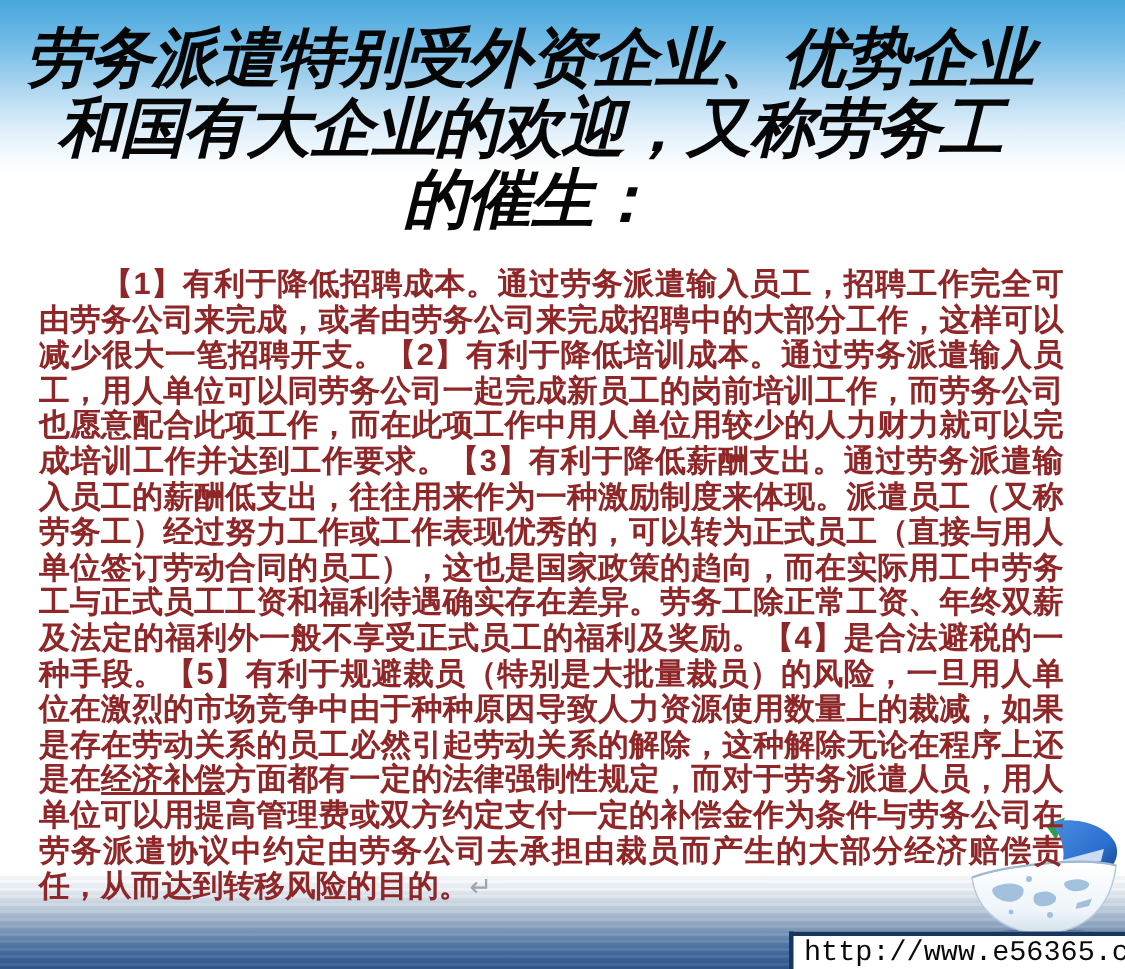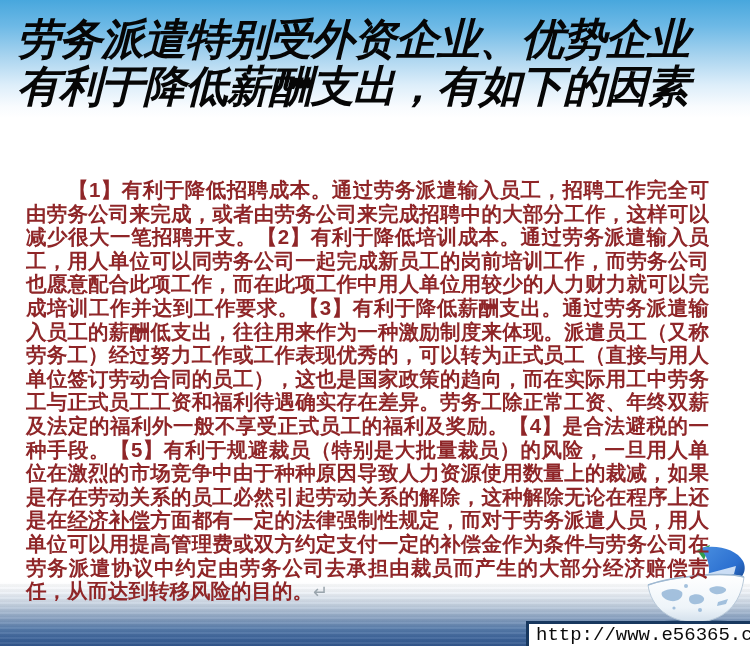"有利于降低薪酬支出，有如下的因素" div { text: 有利于降低薪酬支出，有如下的因素 -> 和国有大企业的欢迎，又称劳务工 }
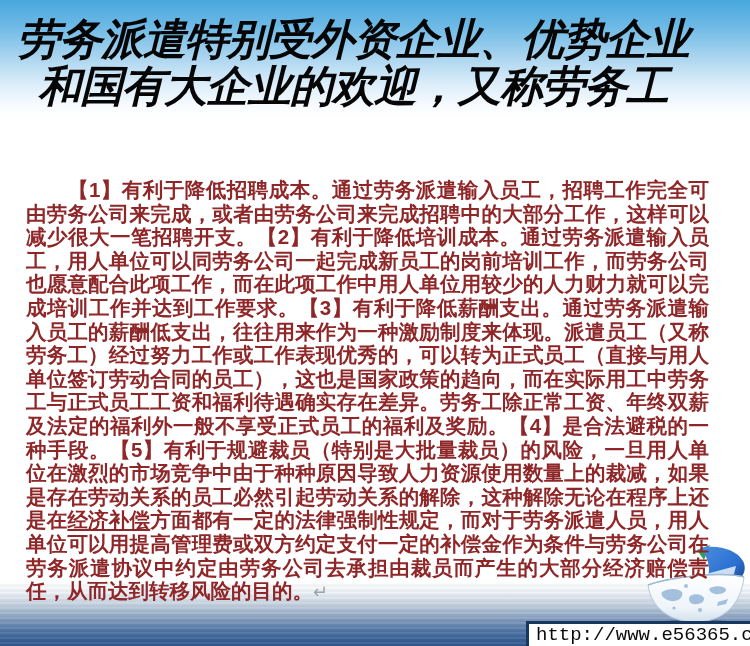"的催生：" div { html: none -> <div>的催生：</div> }
